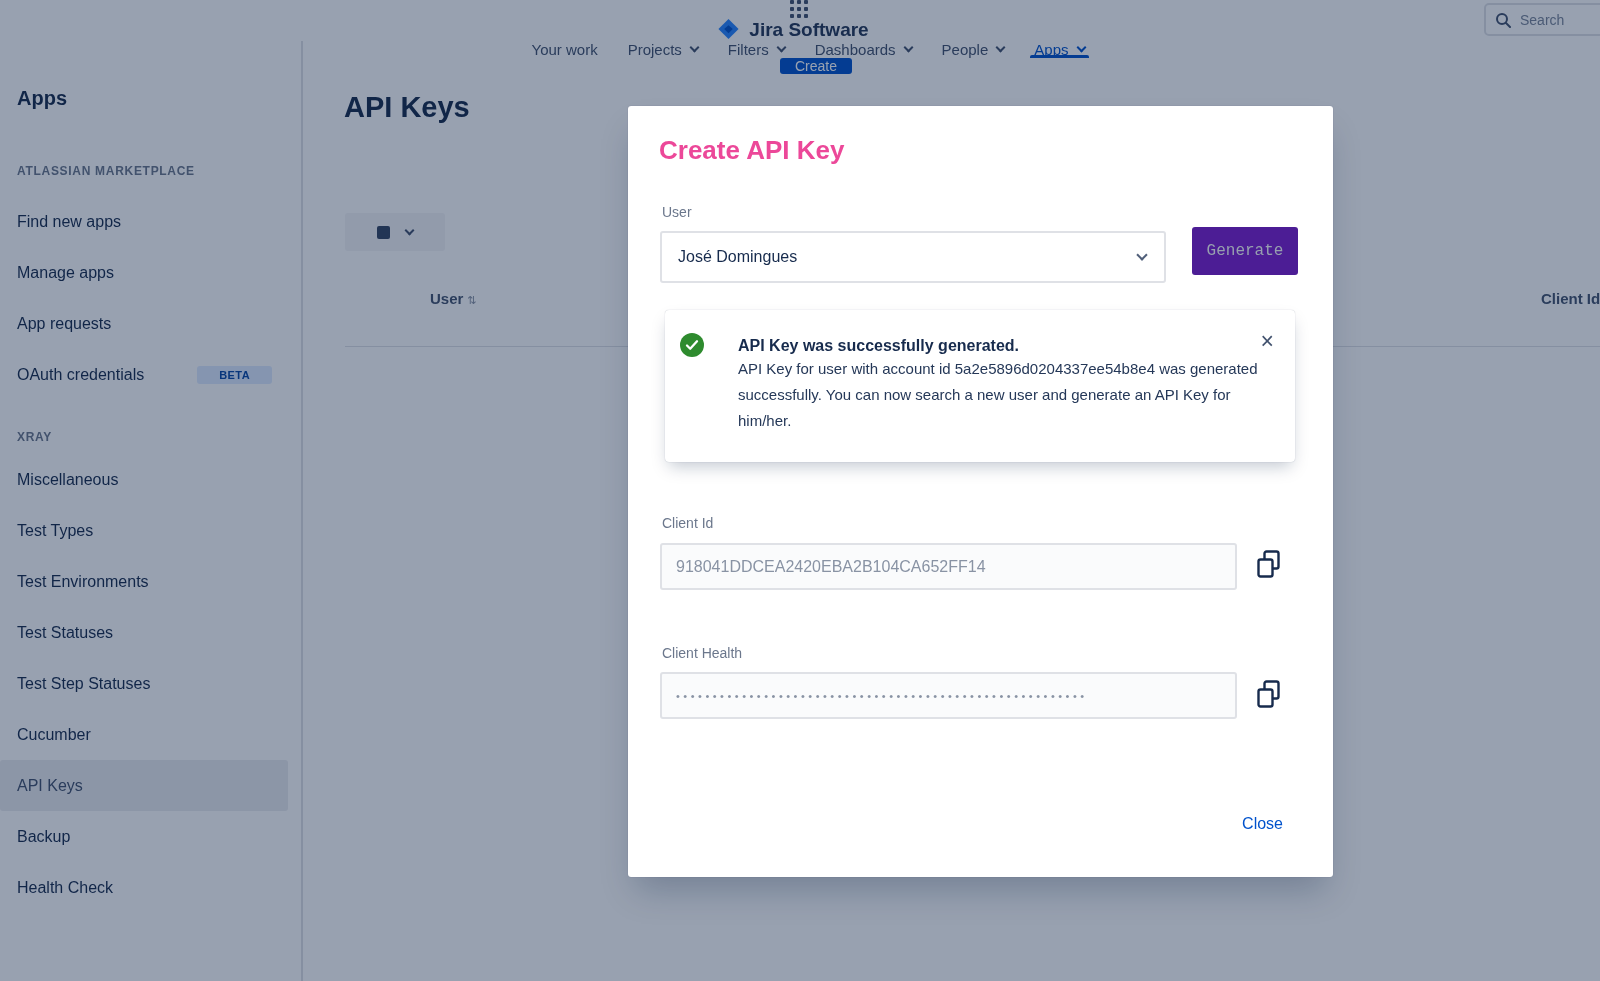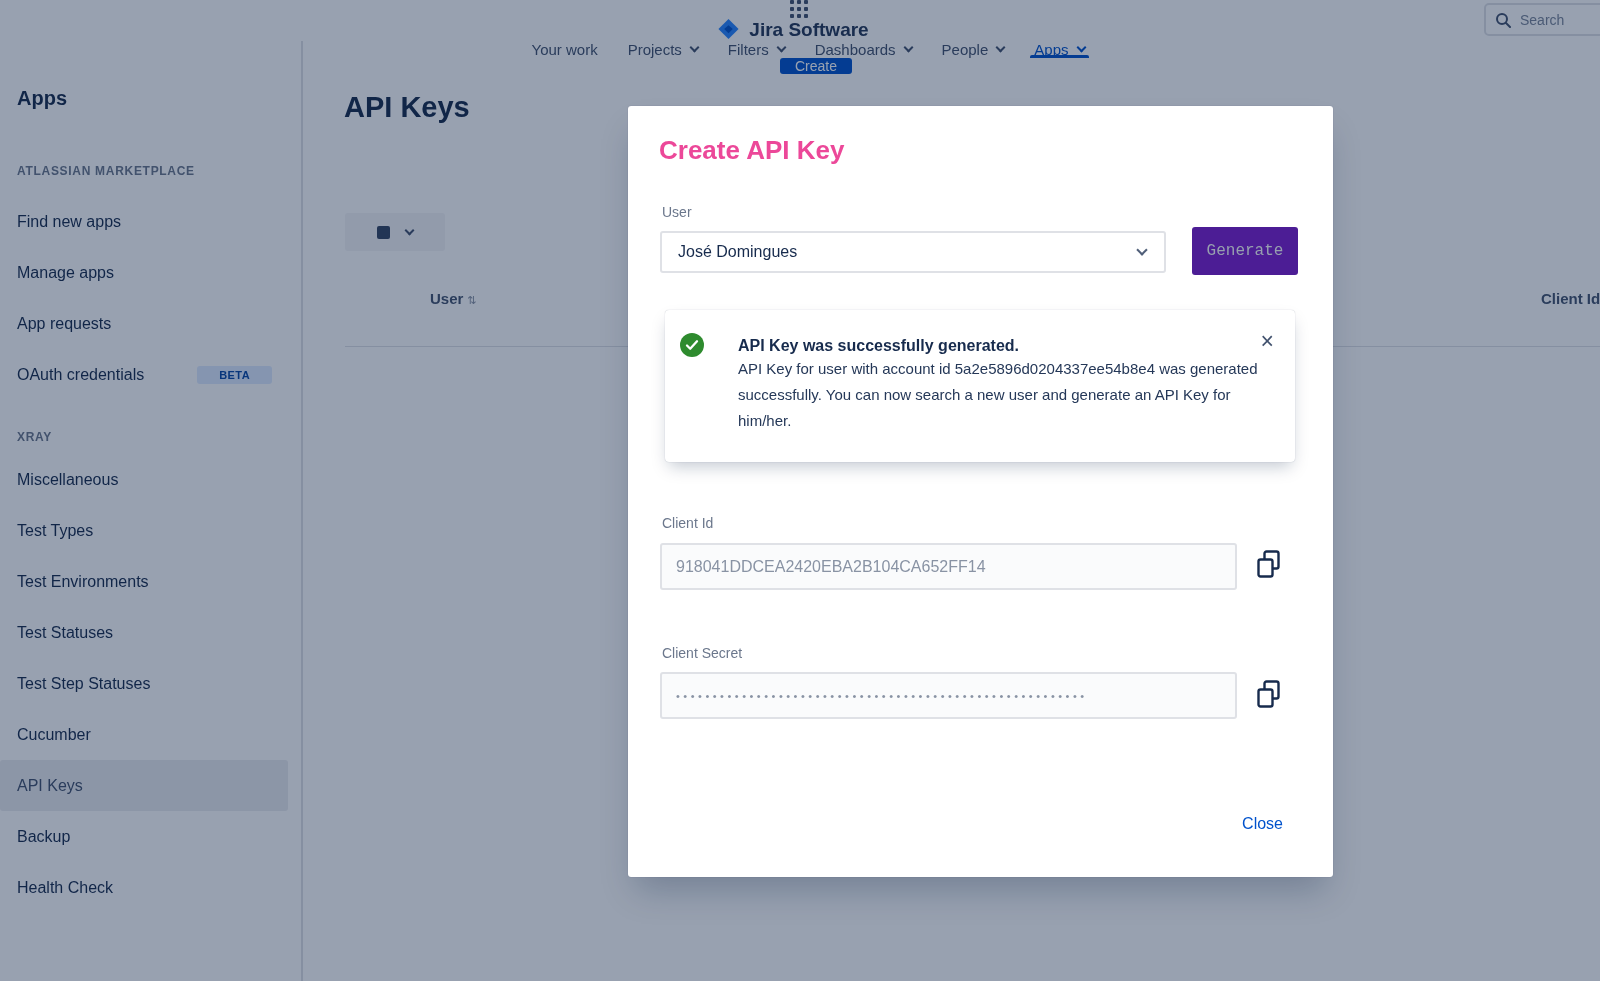"José Domingues" .select { height: 42px -> 52px }
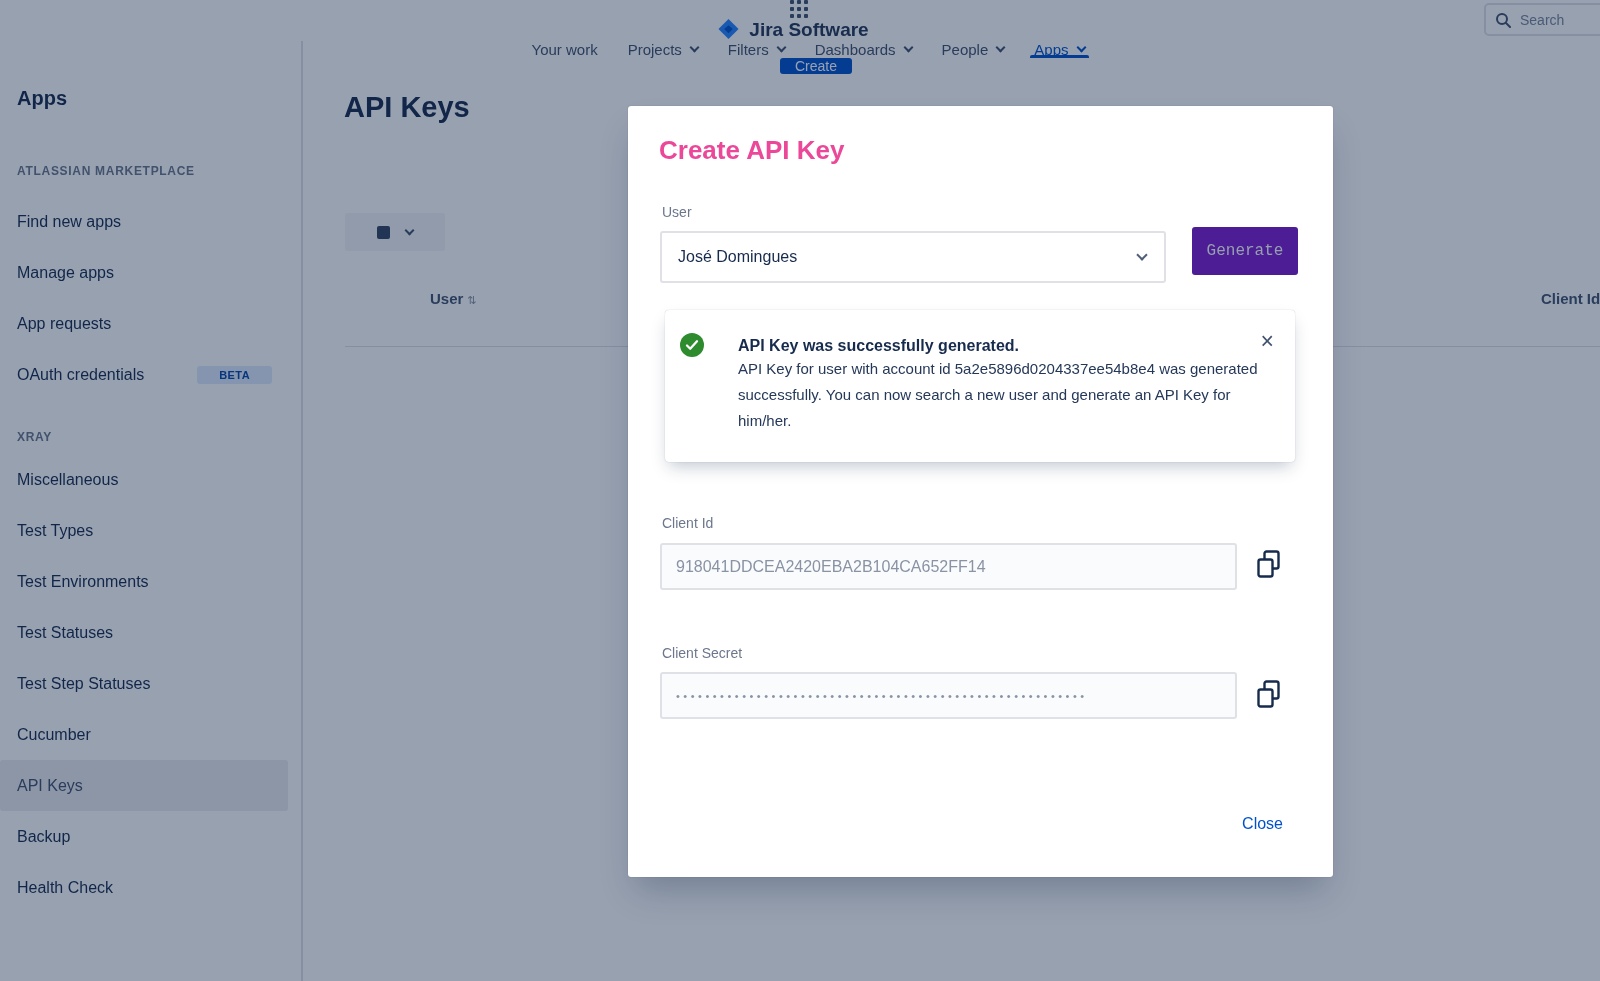"Client Secret" label.lbl { text: Secret -> Health }
